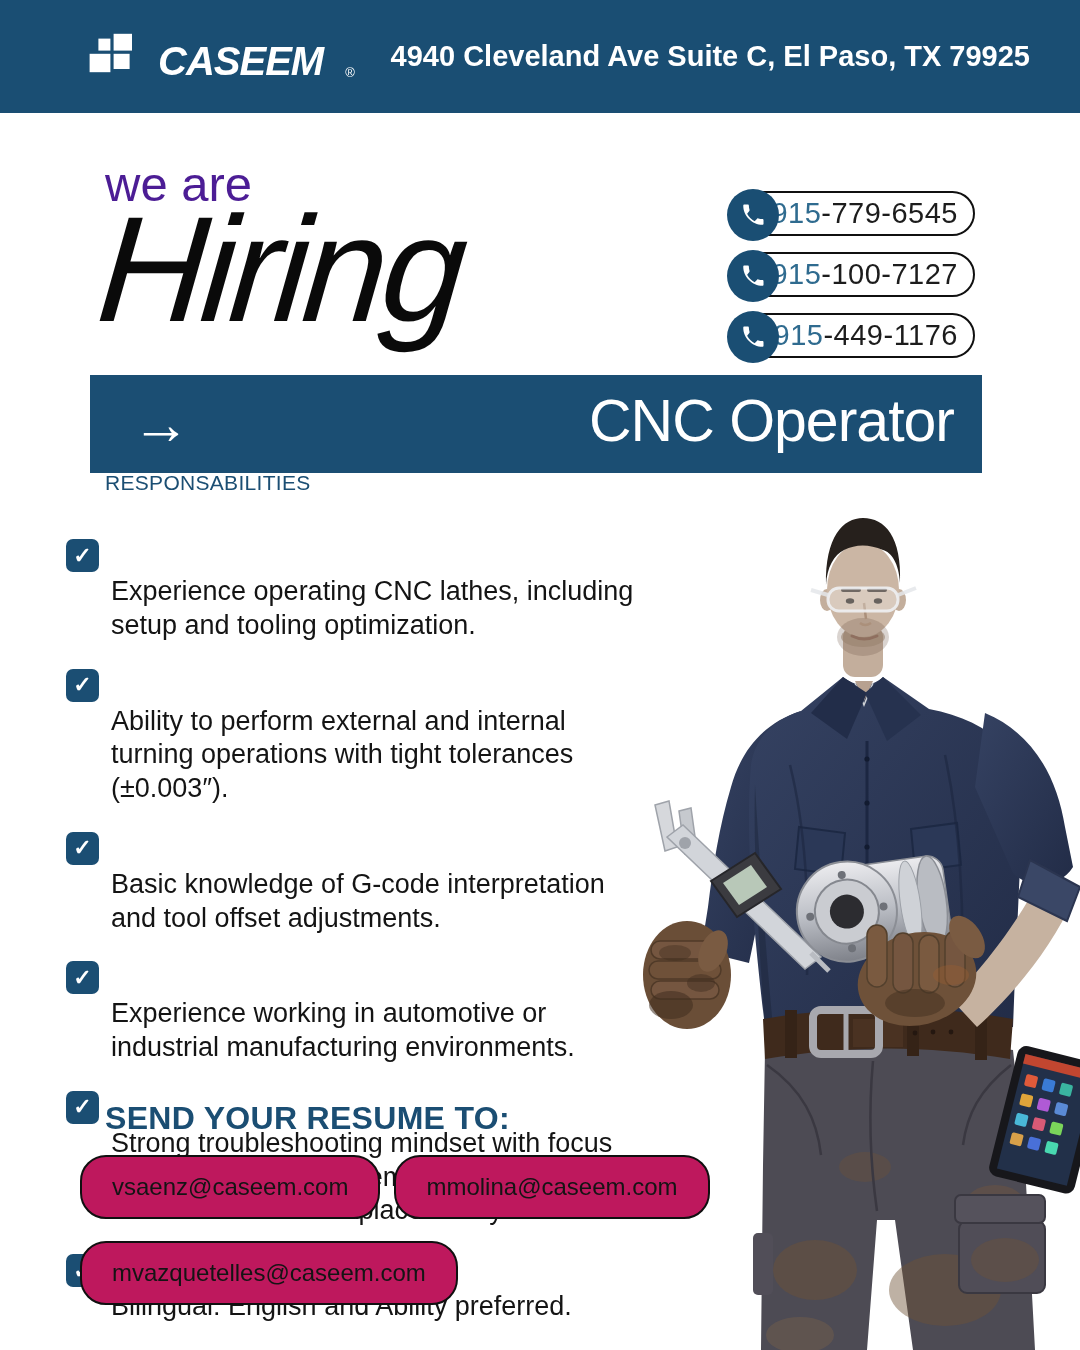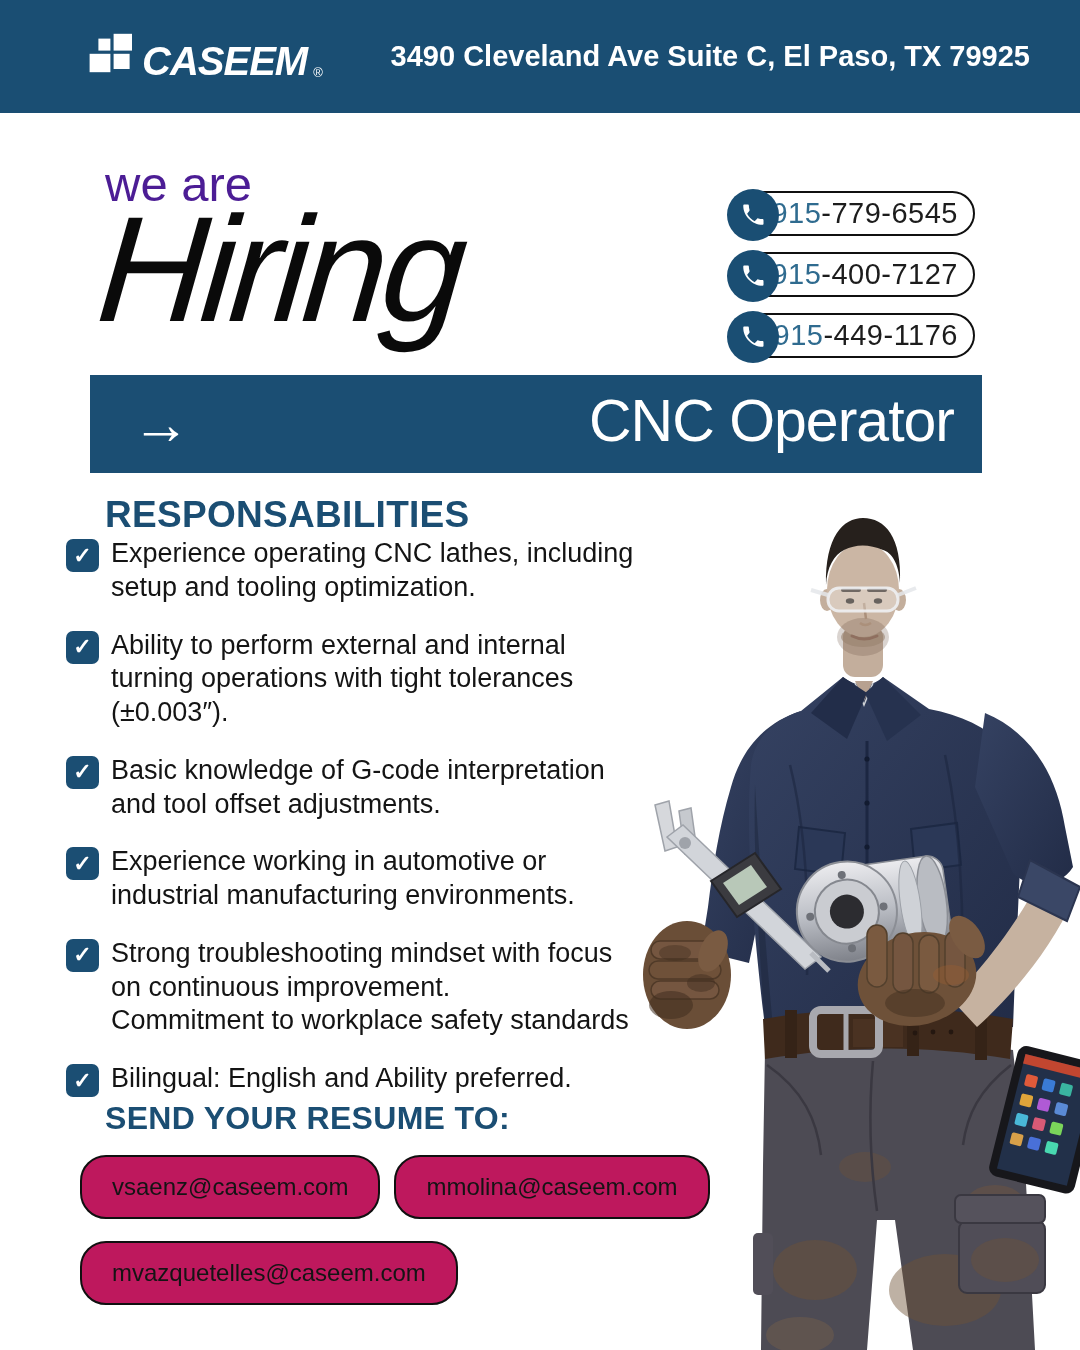"CASEEM" .logo { gap: 6px -> 22px }
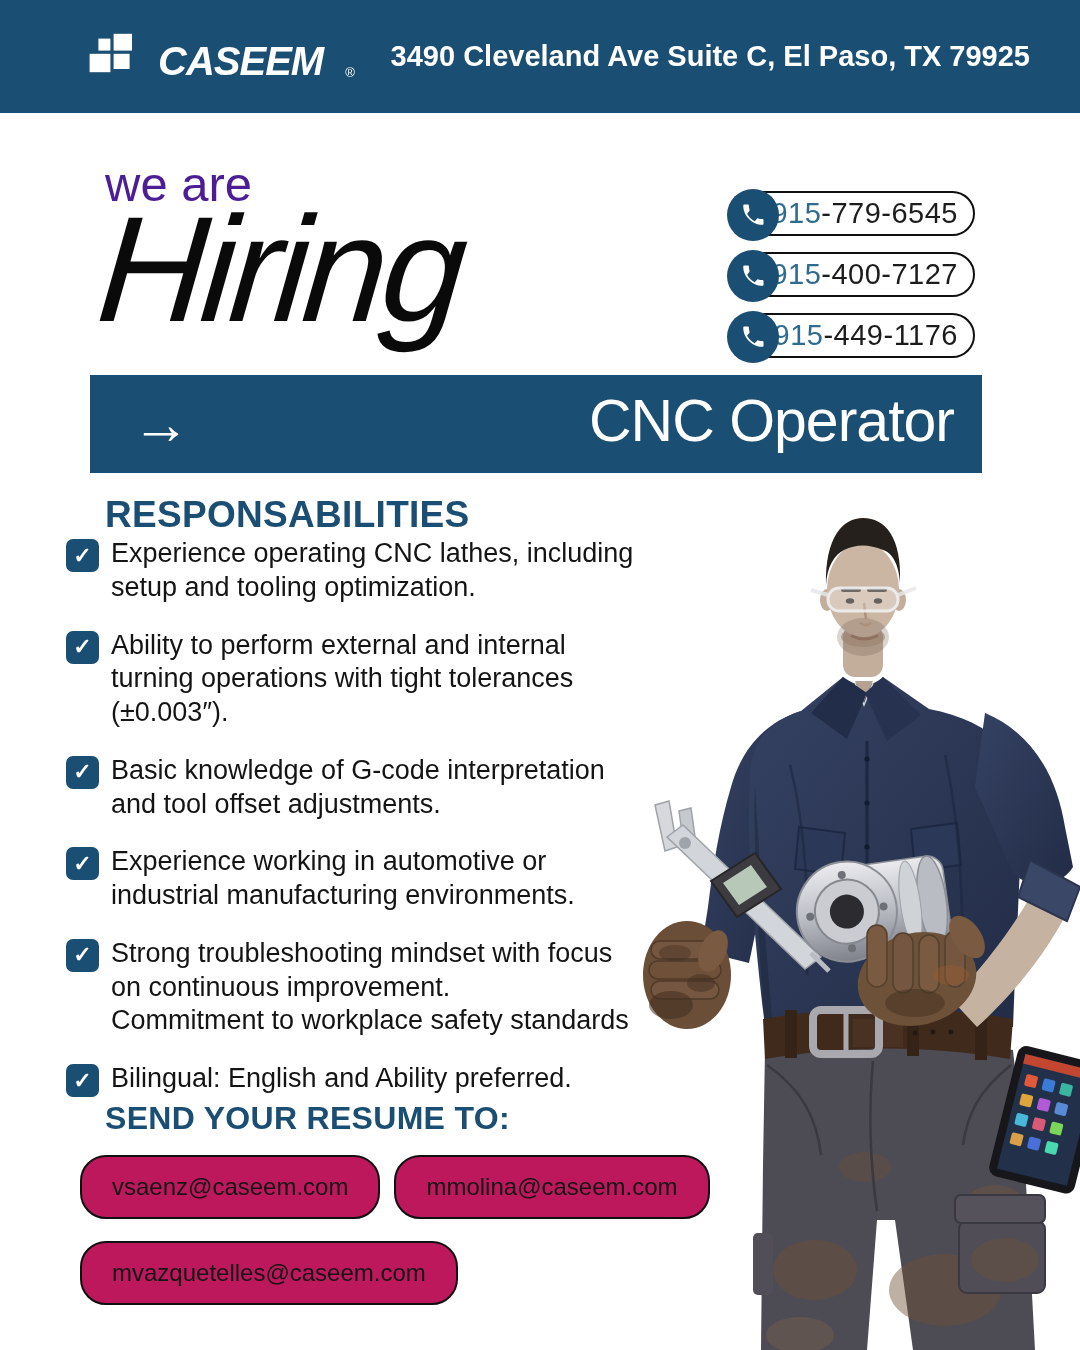"3490 Cleveland Ave Suite C," div.addr { text: 3490 -> 4940 }
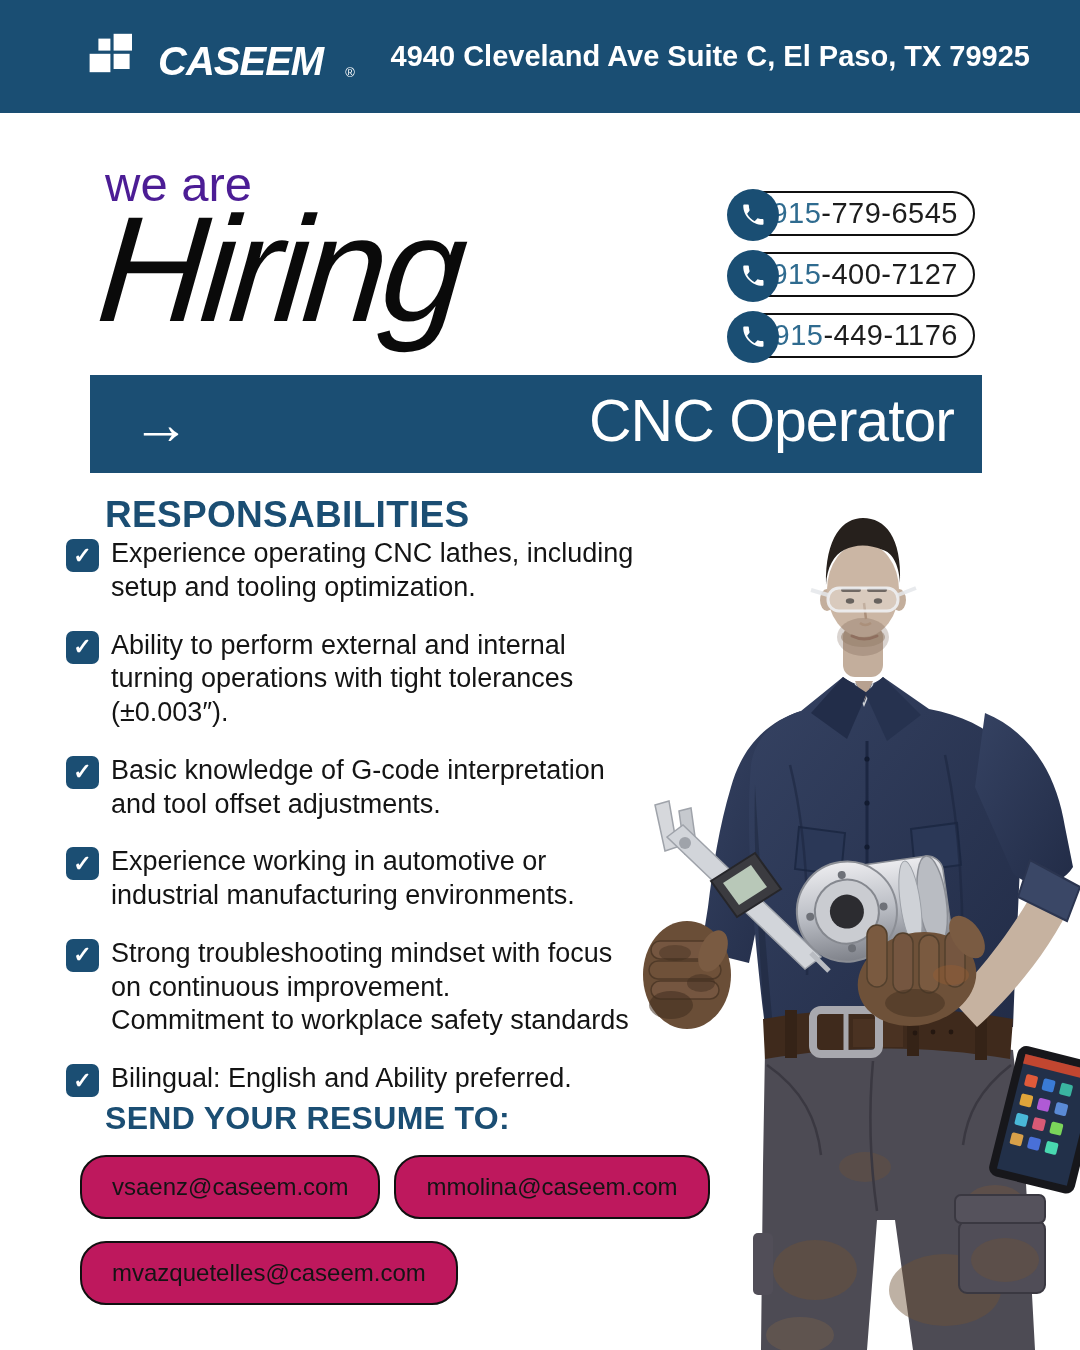"-400-7127" span { text: -400-7127 -> -100-7127 }
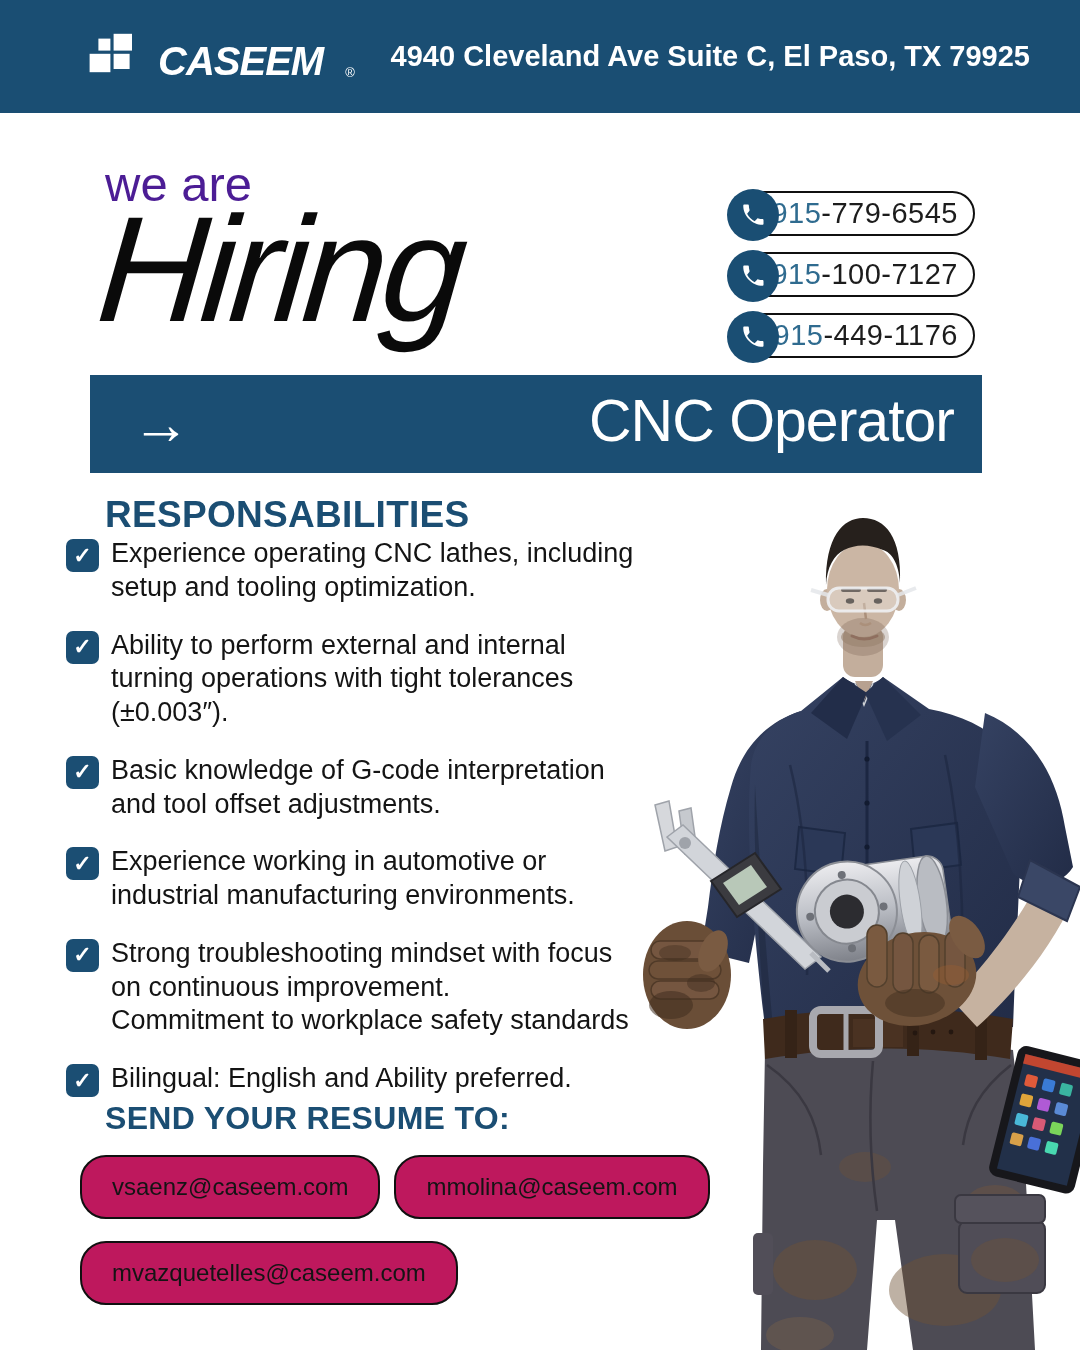"RESPONSABILITIES" .resp-heading { font-size: 37px -> 21px; font-weight: bold -> normal; top: 494px -> 471px }
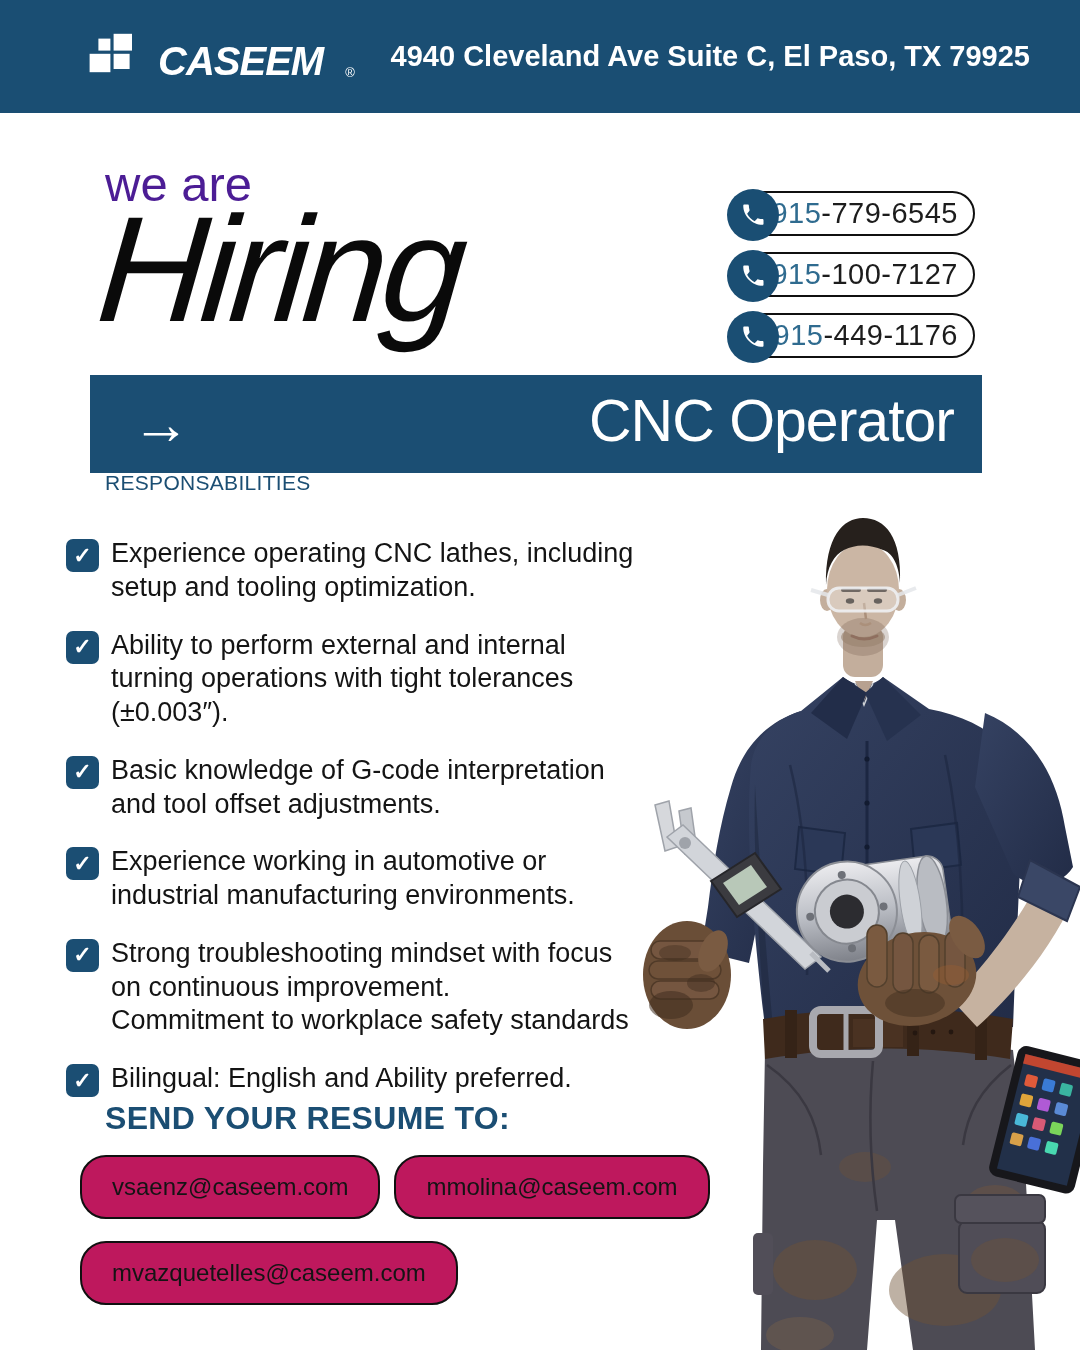"Experience operating CNC lathes," .resp-text { margin-top: none -> 38px }
